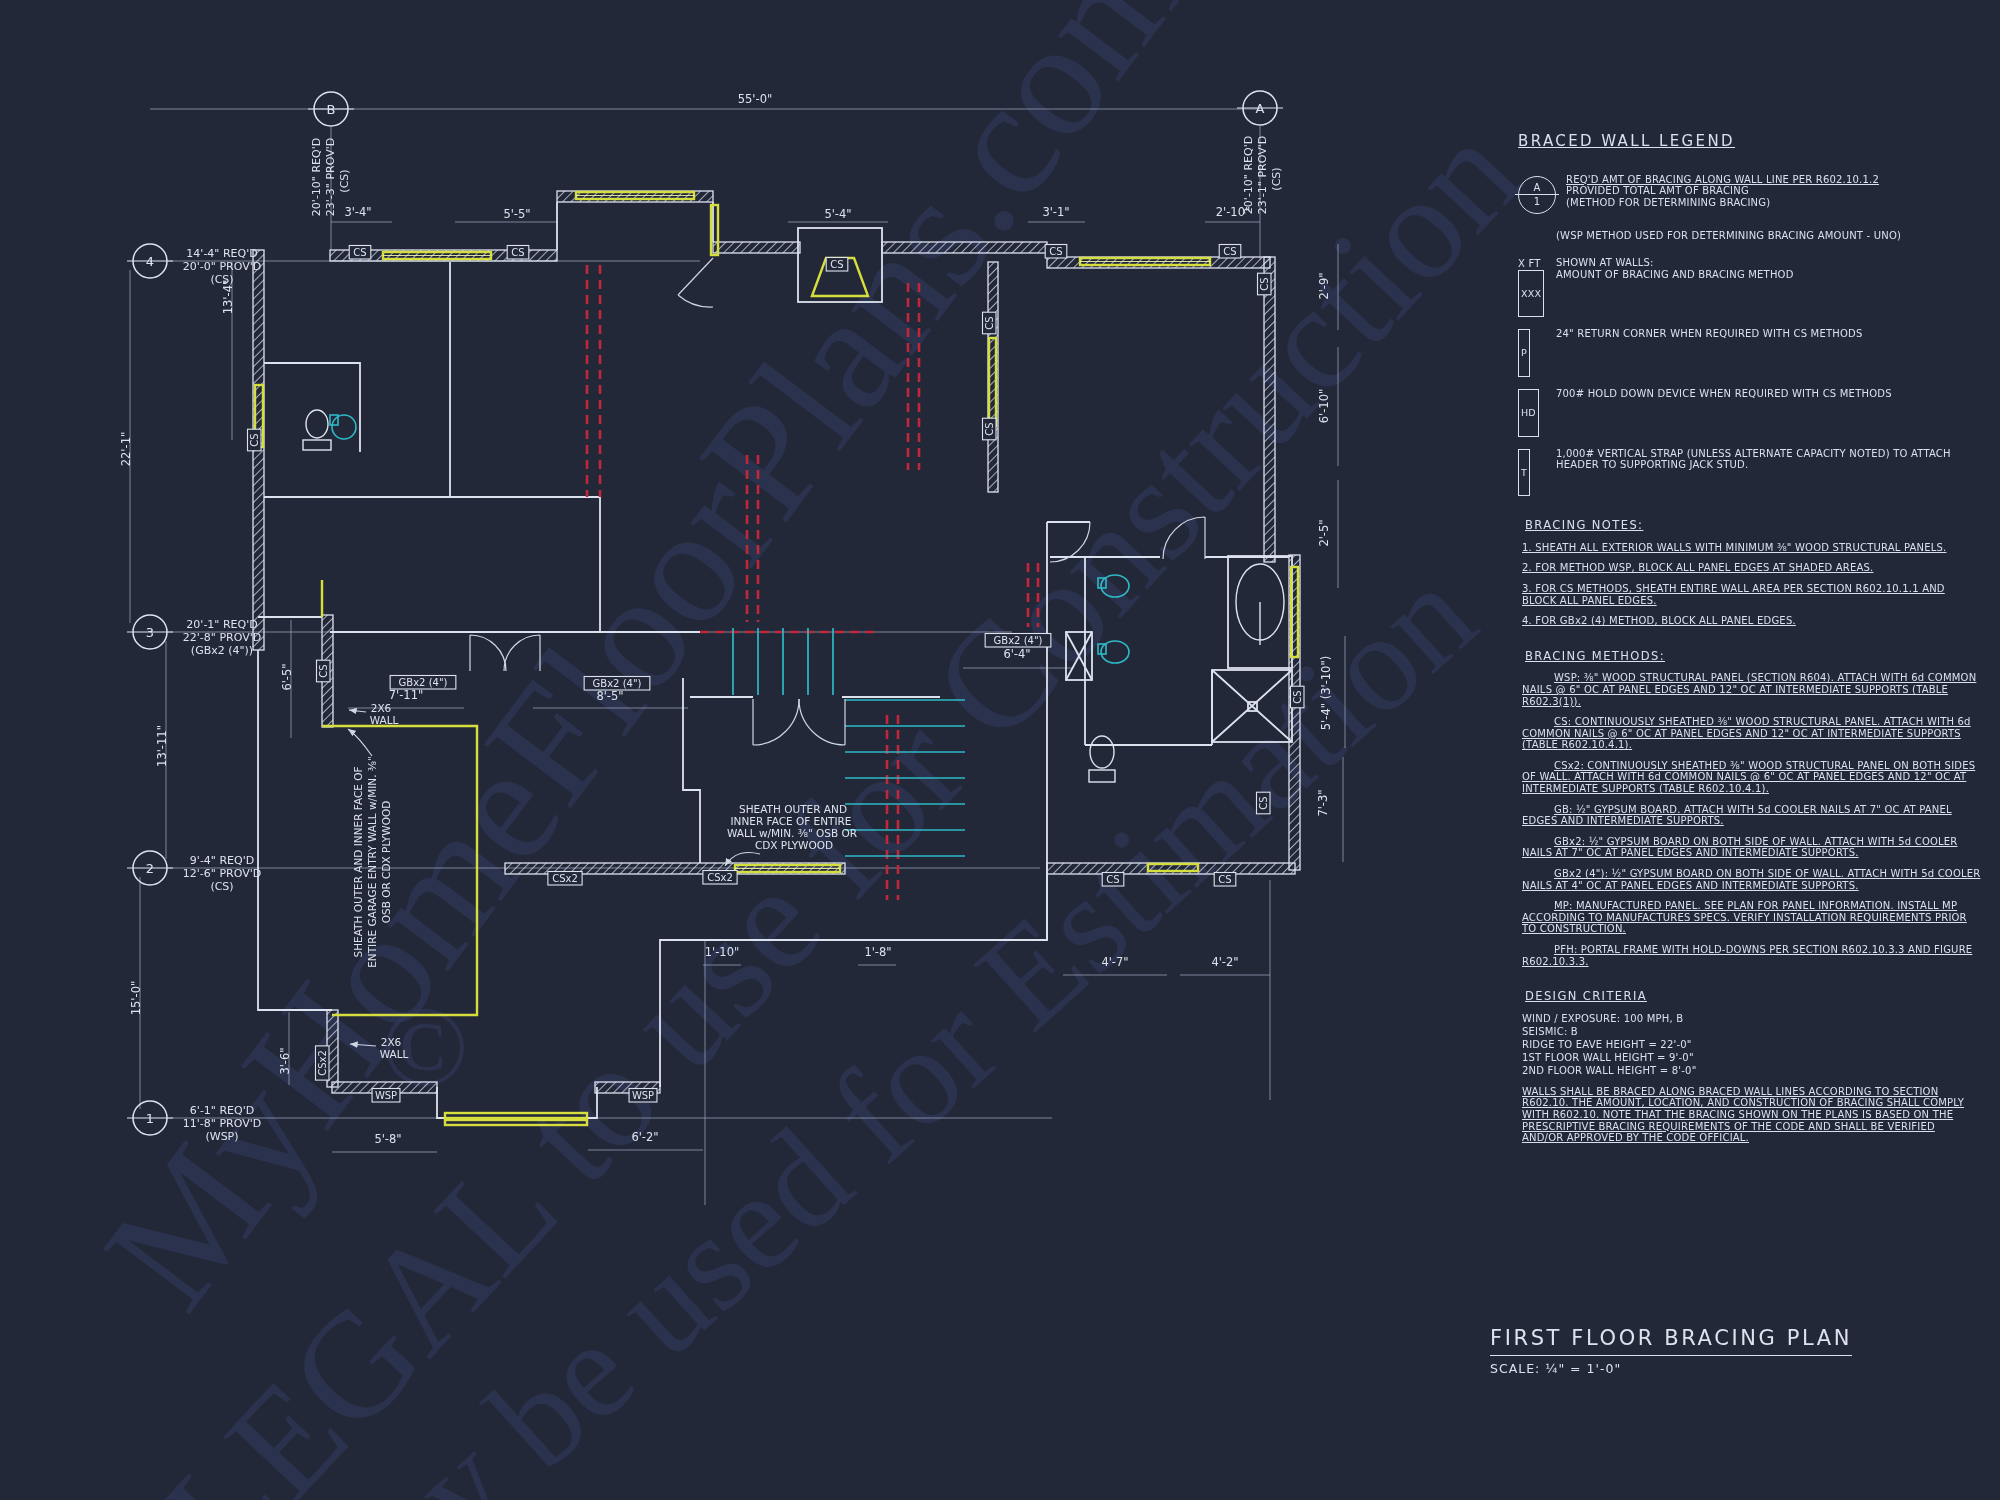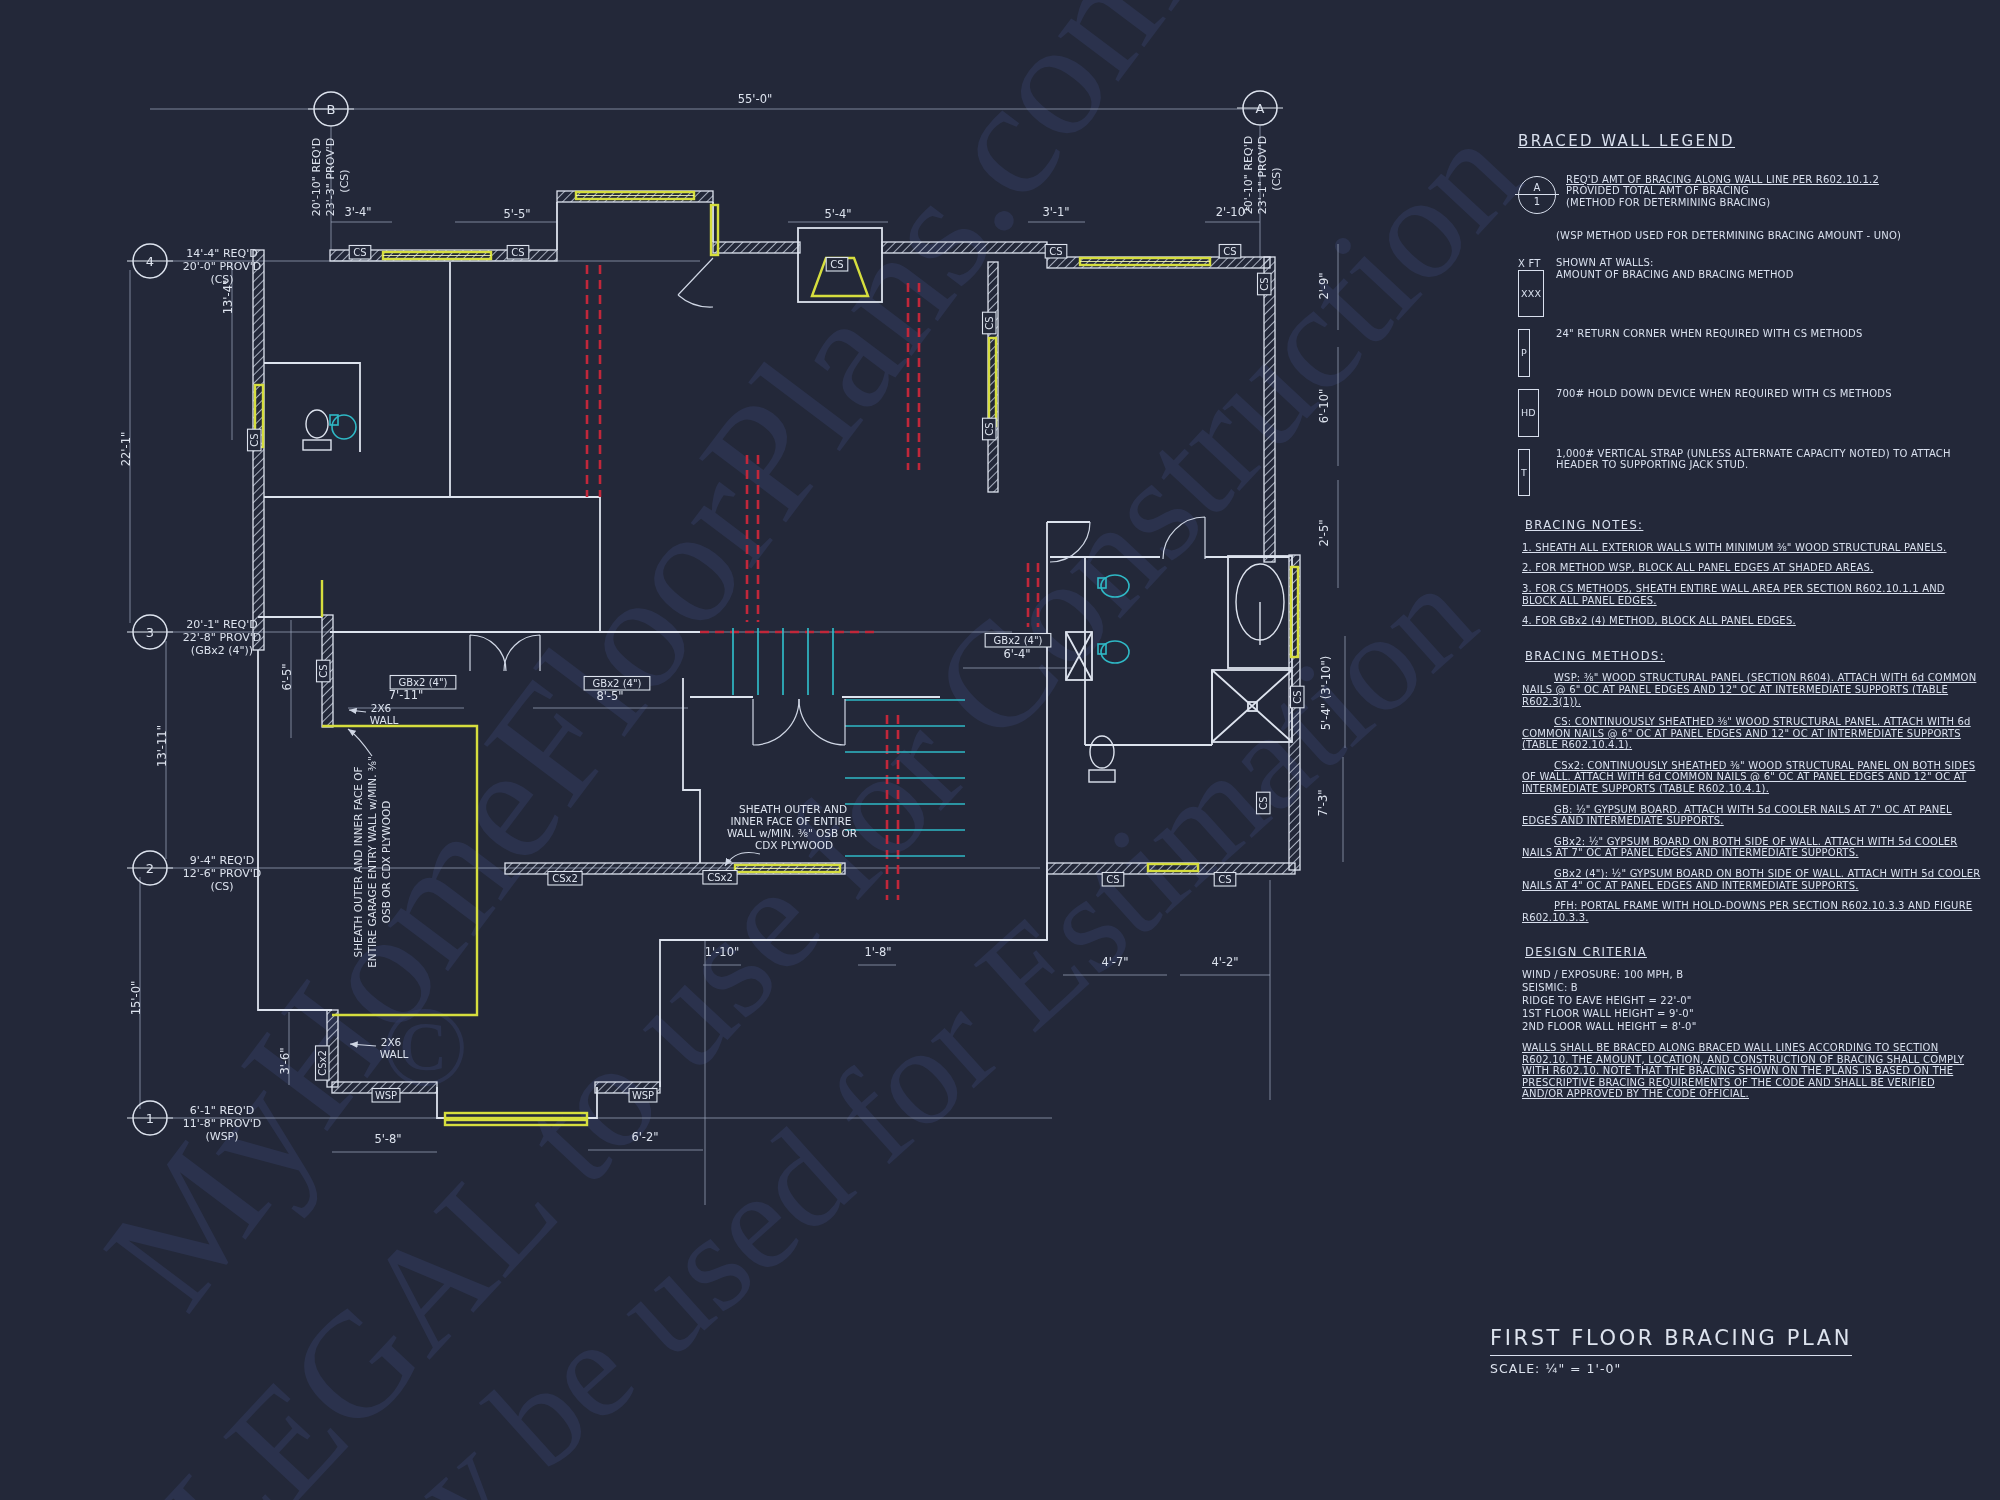"MP: MANUFACTURED PANEL. SEE PLAN" p { html: none -> <p><span>MP:</span> MANUFACTURED PANEL. SEE PLAN FOR PANEL INFORMATION. INSTALL MP ACCORDING TO MANUFACTURES SPECS. VERIFY INSTALLATION REQUIREMENTS PRIOR TO CONSTRUCTION.</p> }
